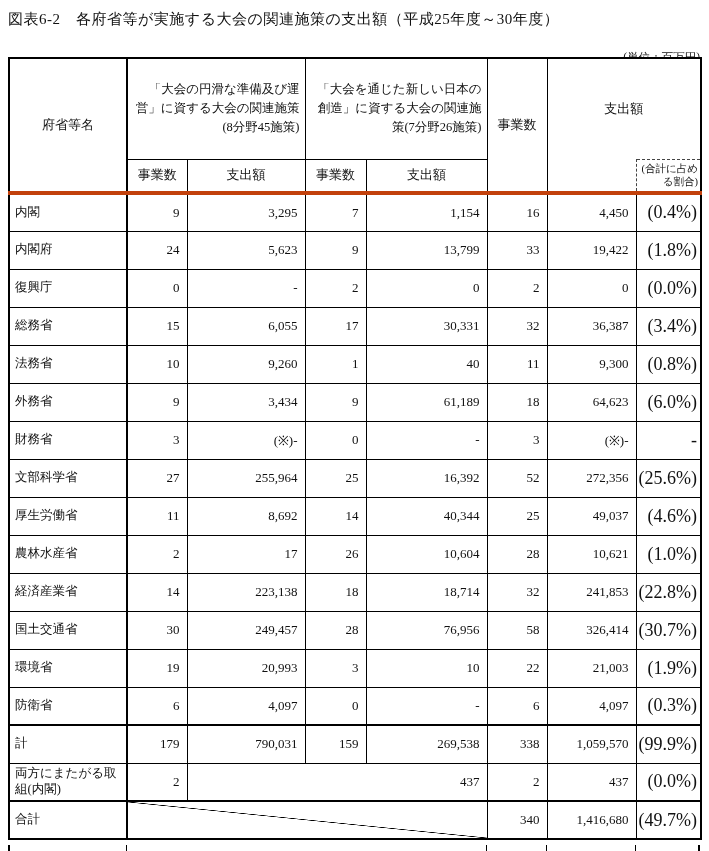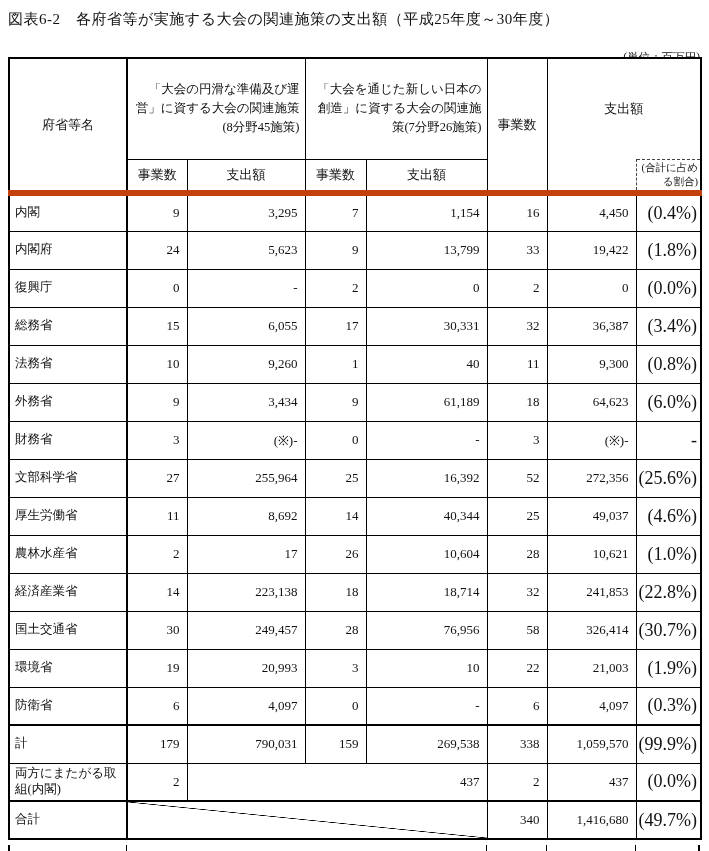"内閣" #rows-body tr:first-child > td { border-top: 6px solid #c2410c -> 4px solid #c2410c }
